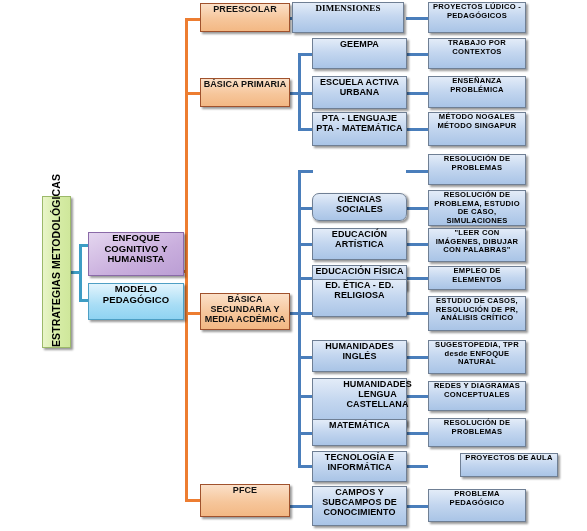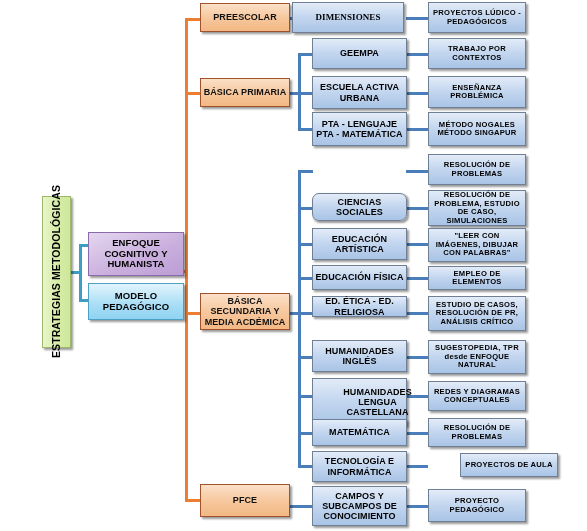"PREESCOLAR" .node { align-items: center -> none }
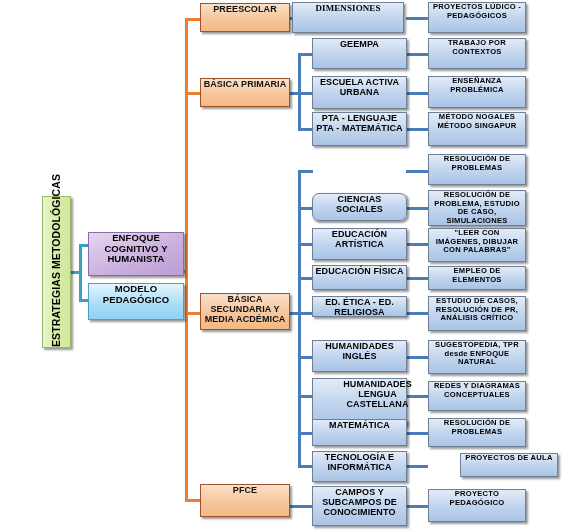"ED. ÉTICA - ED. RELIGIOSA" div.node { height: 21px -> 38px; top: 296px -> 279px }
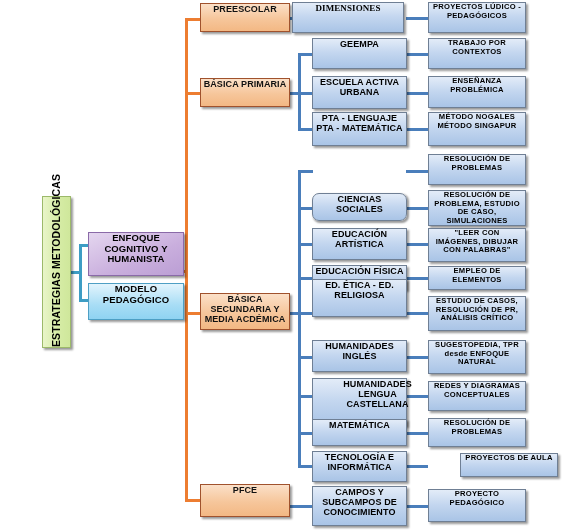"PROYECTO PEDAGÓGICO" span { text: PROYECTO -> PROBLEMA }
